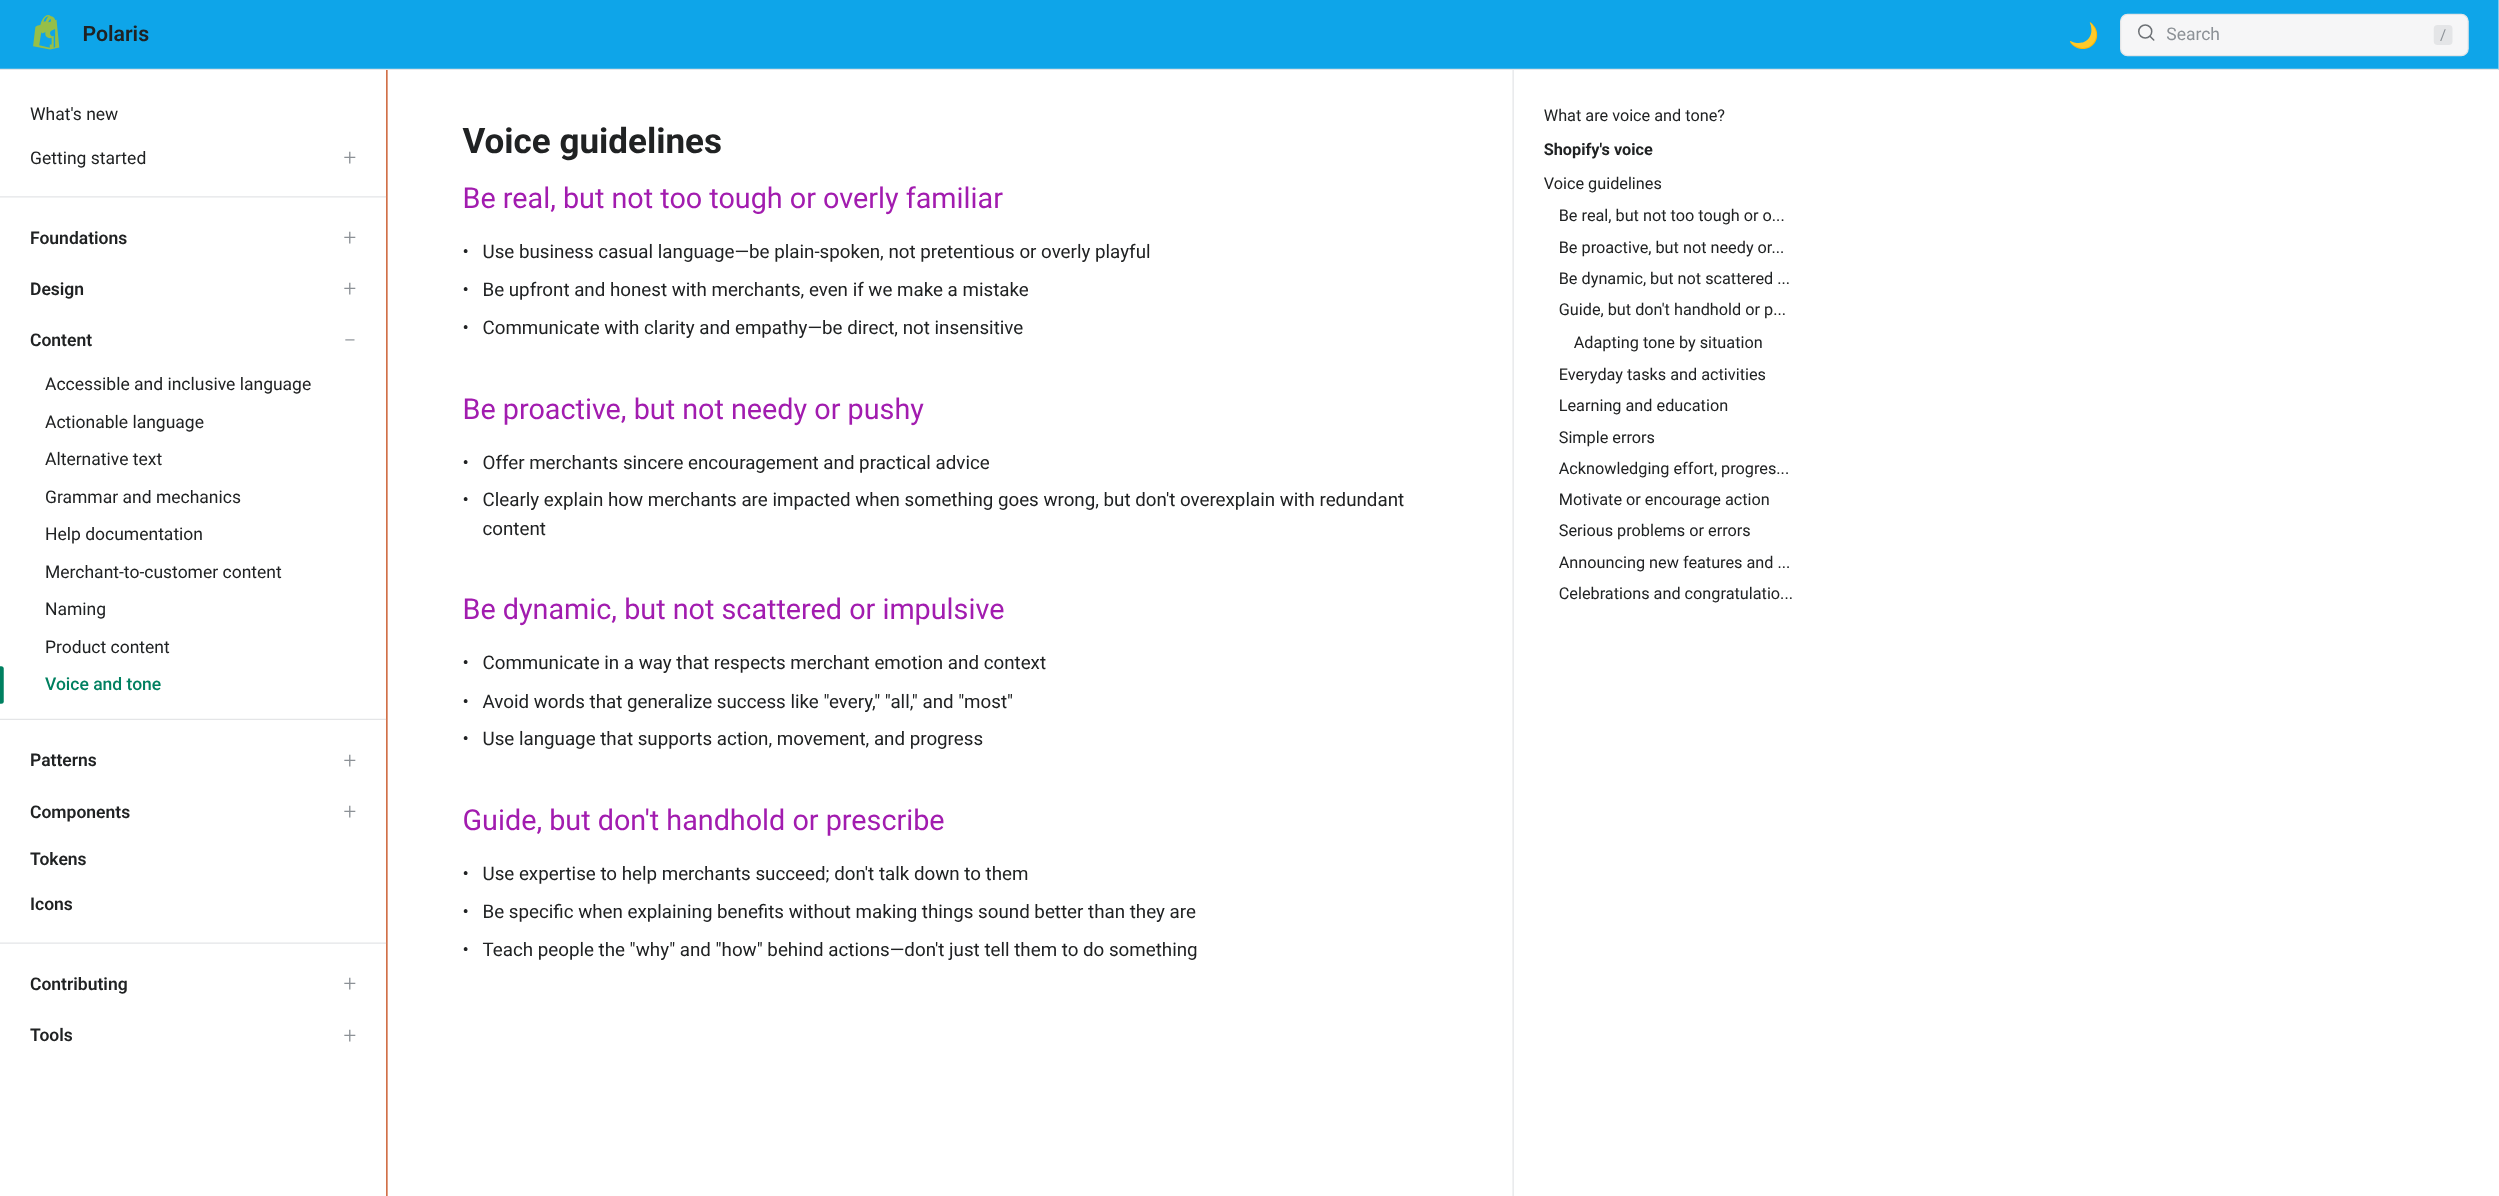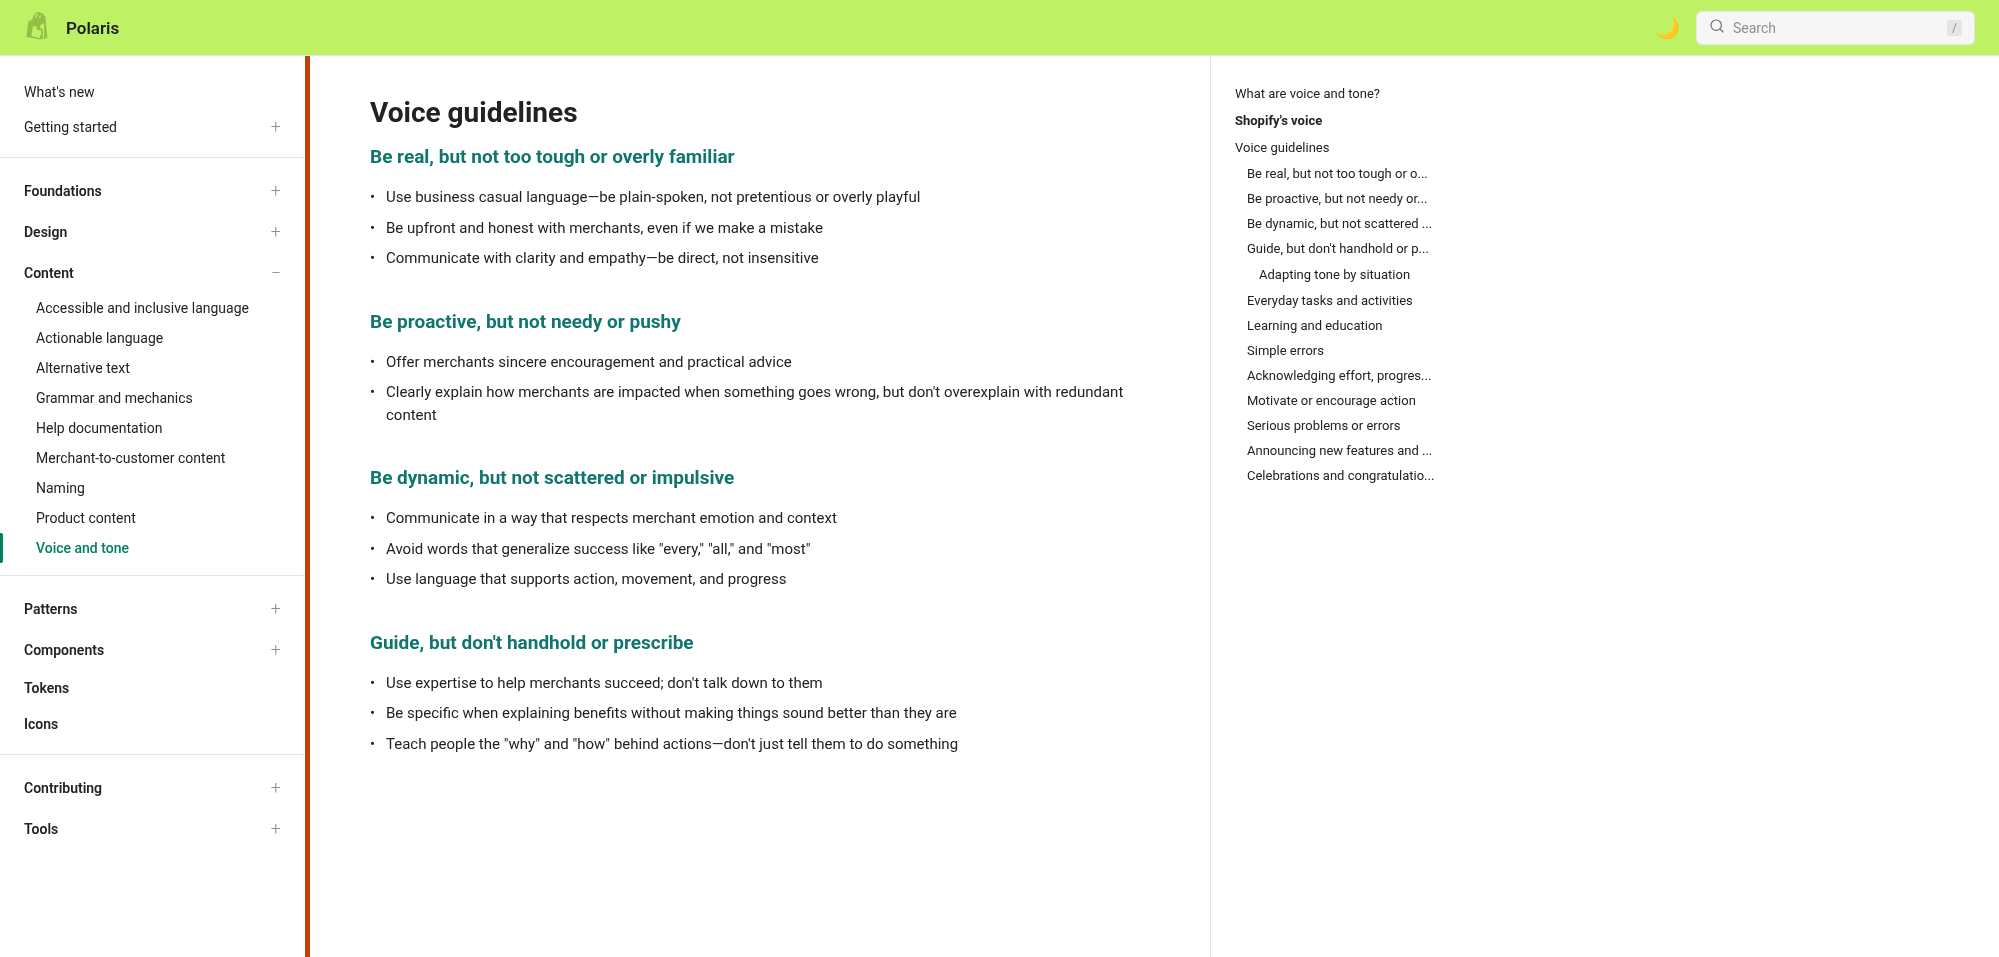"Polaris" .topnav { background: #bef264 -> #0ea5e9 }
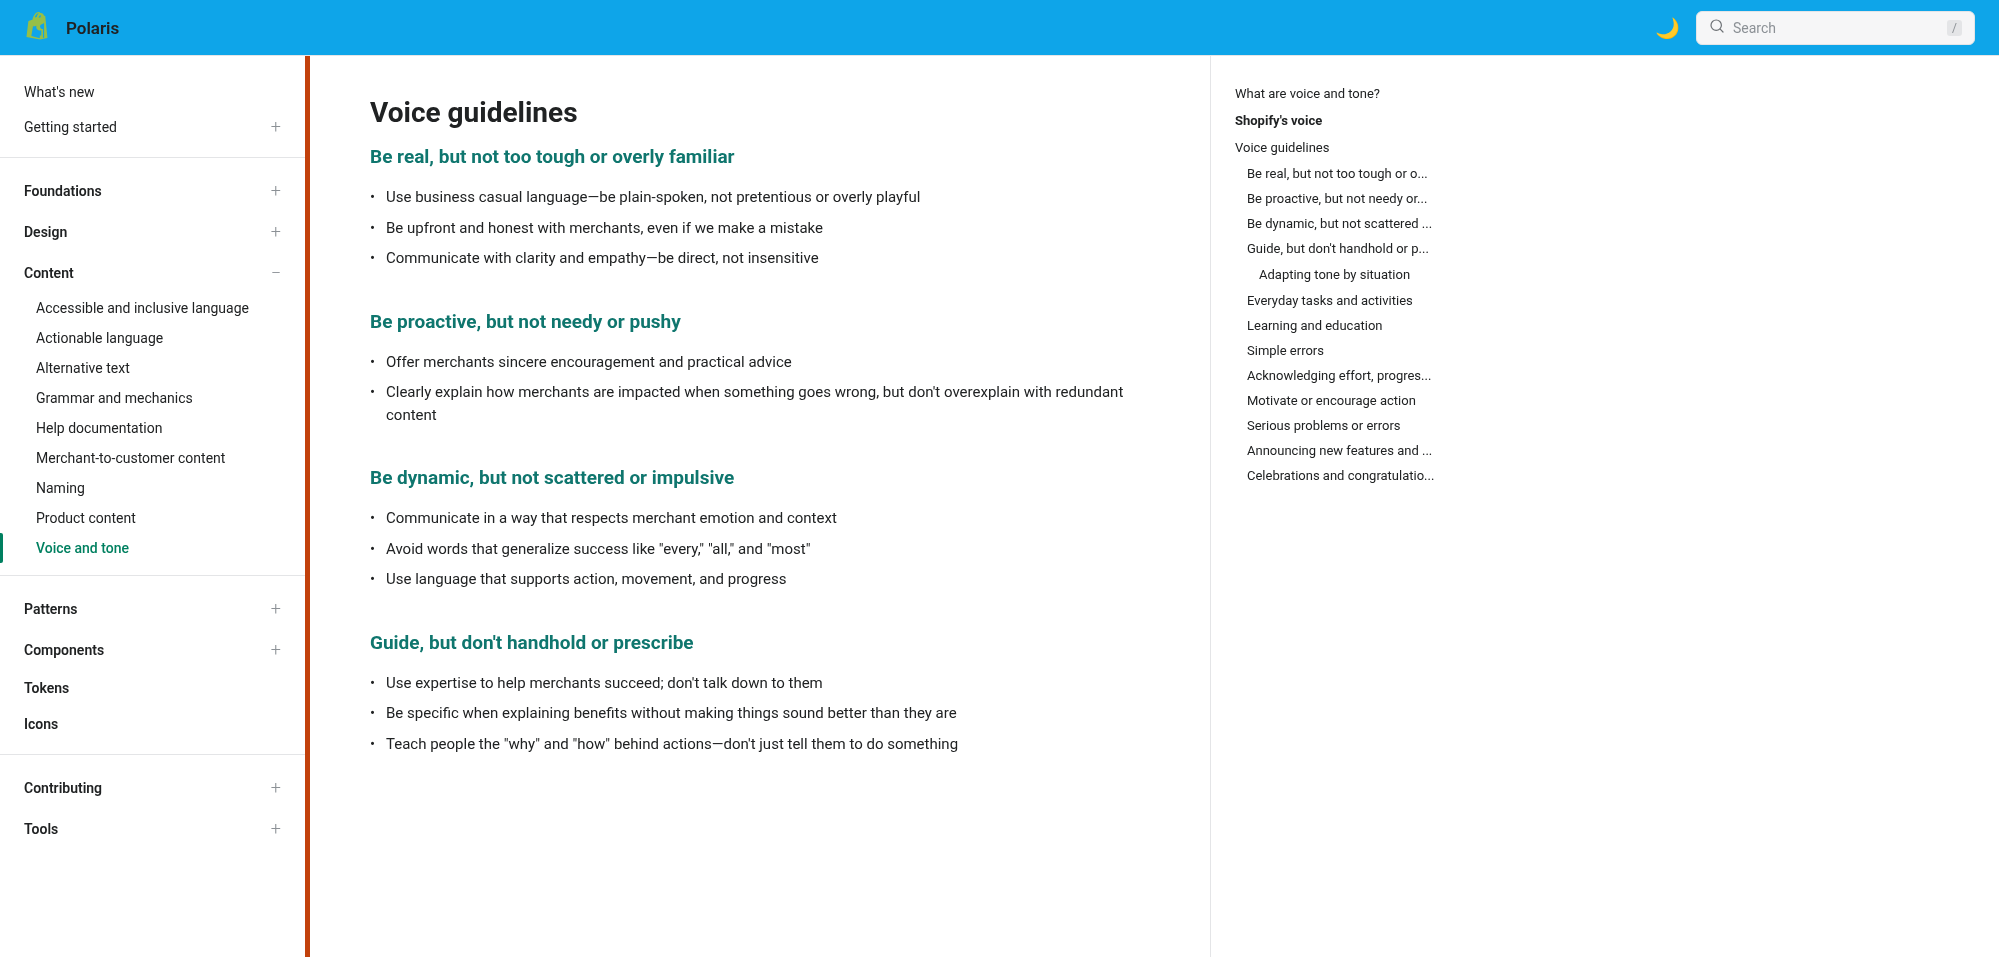"What's new" .sidebar { border-right: 5px solid #c2410c -> 1px solid #c2410c }
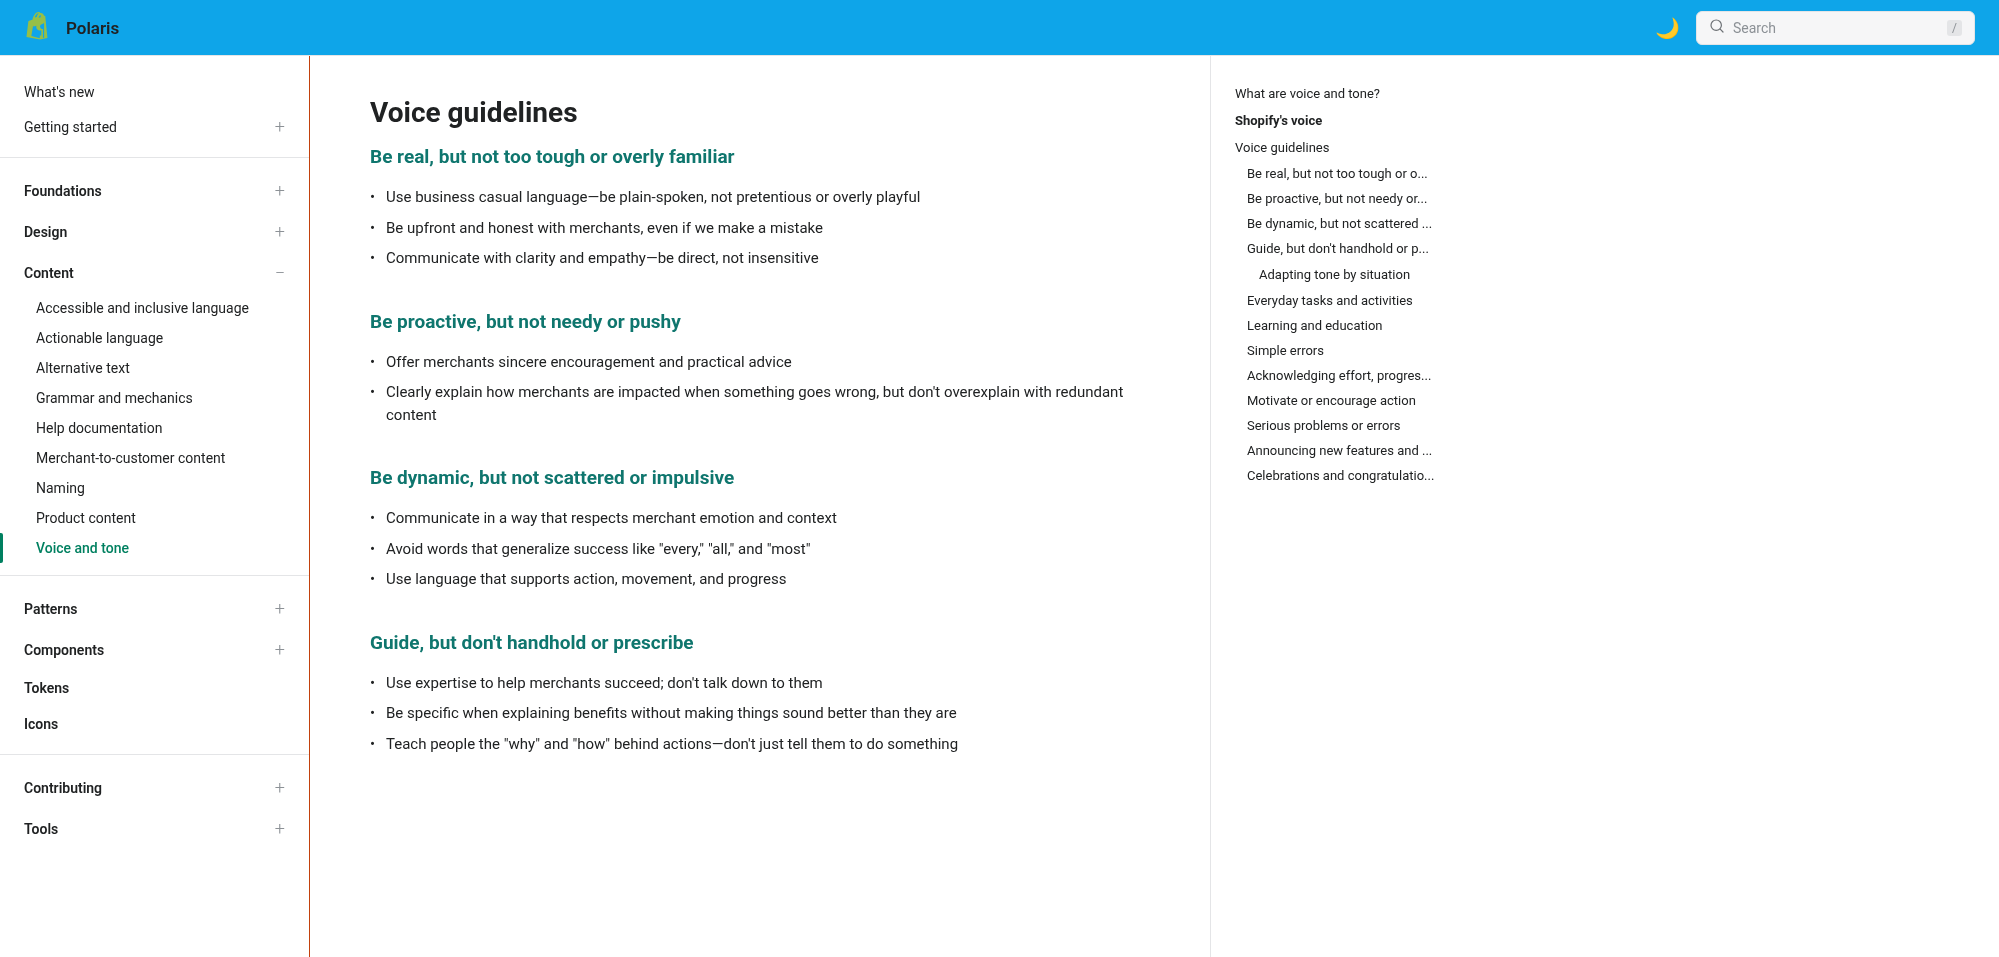"Be real, but not too tough or overly" .section-heading { color: #0f766e -> #a21caf; font-size: 19px -> 23px; font-weight: 700 -> 400 }
